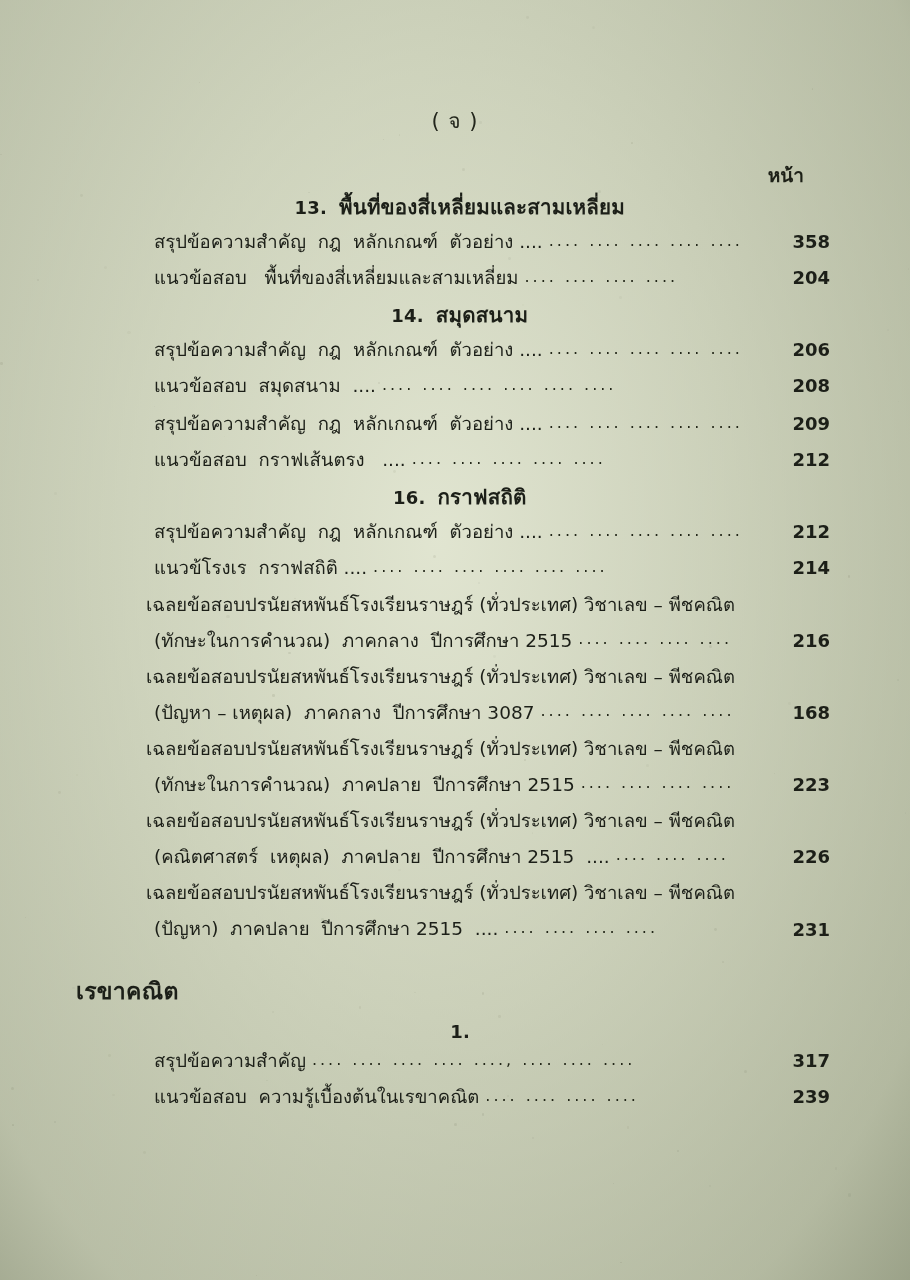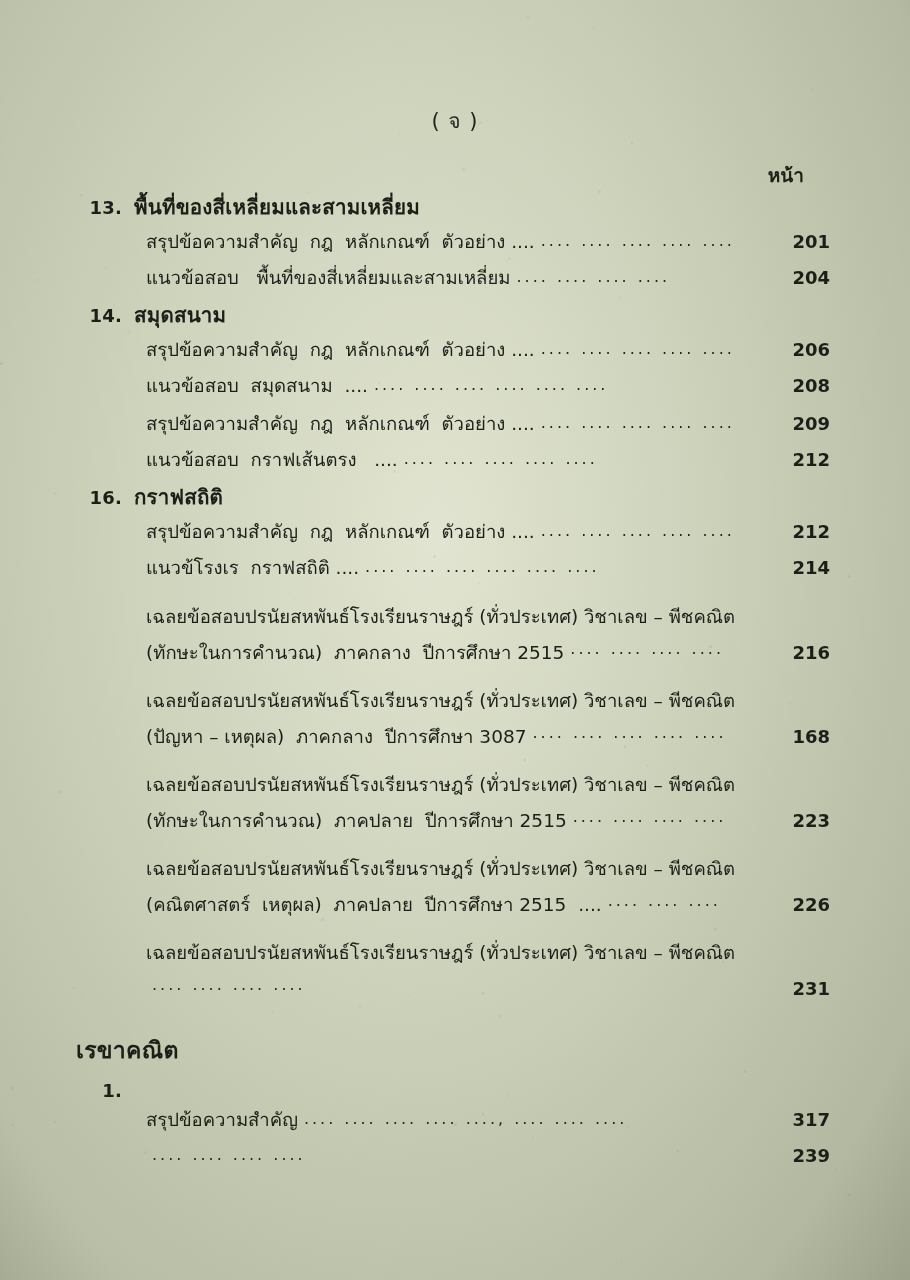"13." .chapter-head { justify-content: none -> center }
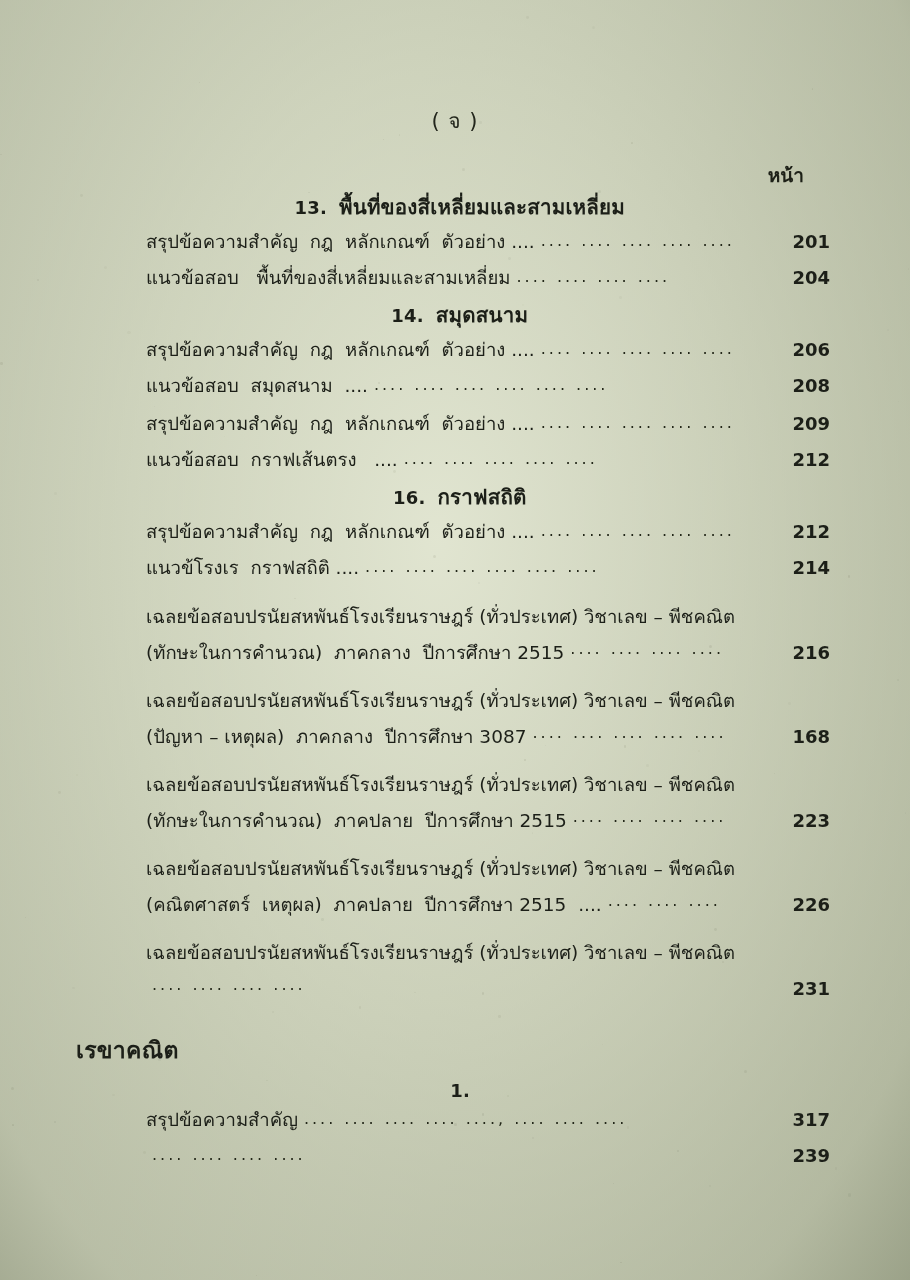"สรุปข้อความสำคัญ กฎ หลักเกณฑ์ ตัวอย่าง" .entry .txt { margin-left: none -> 8px }
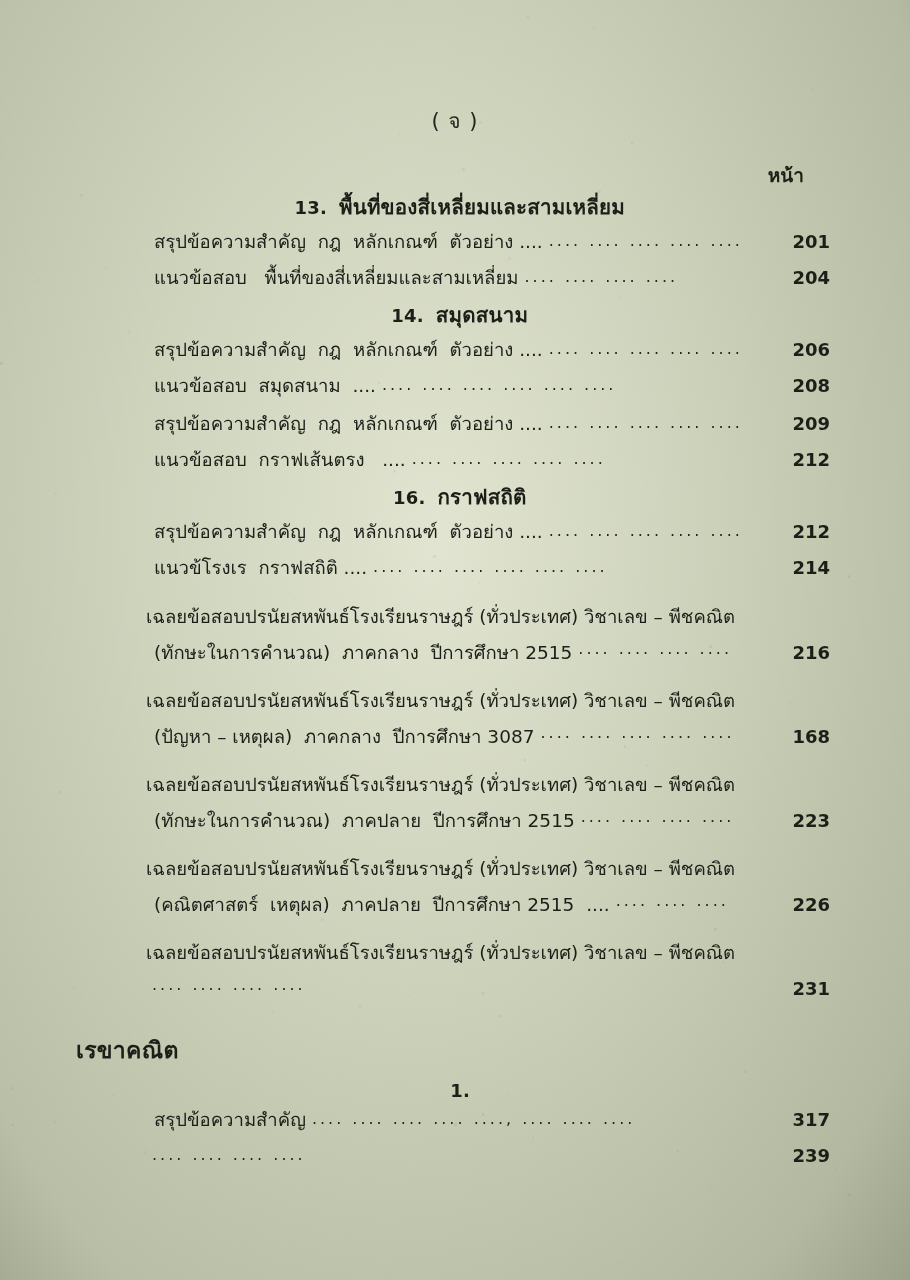"201" span.pg { text: 201 -> 358 }
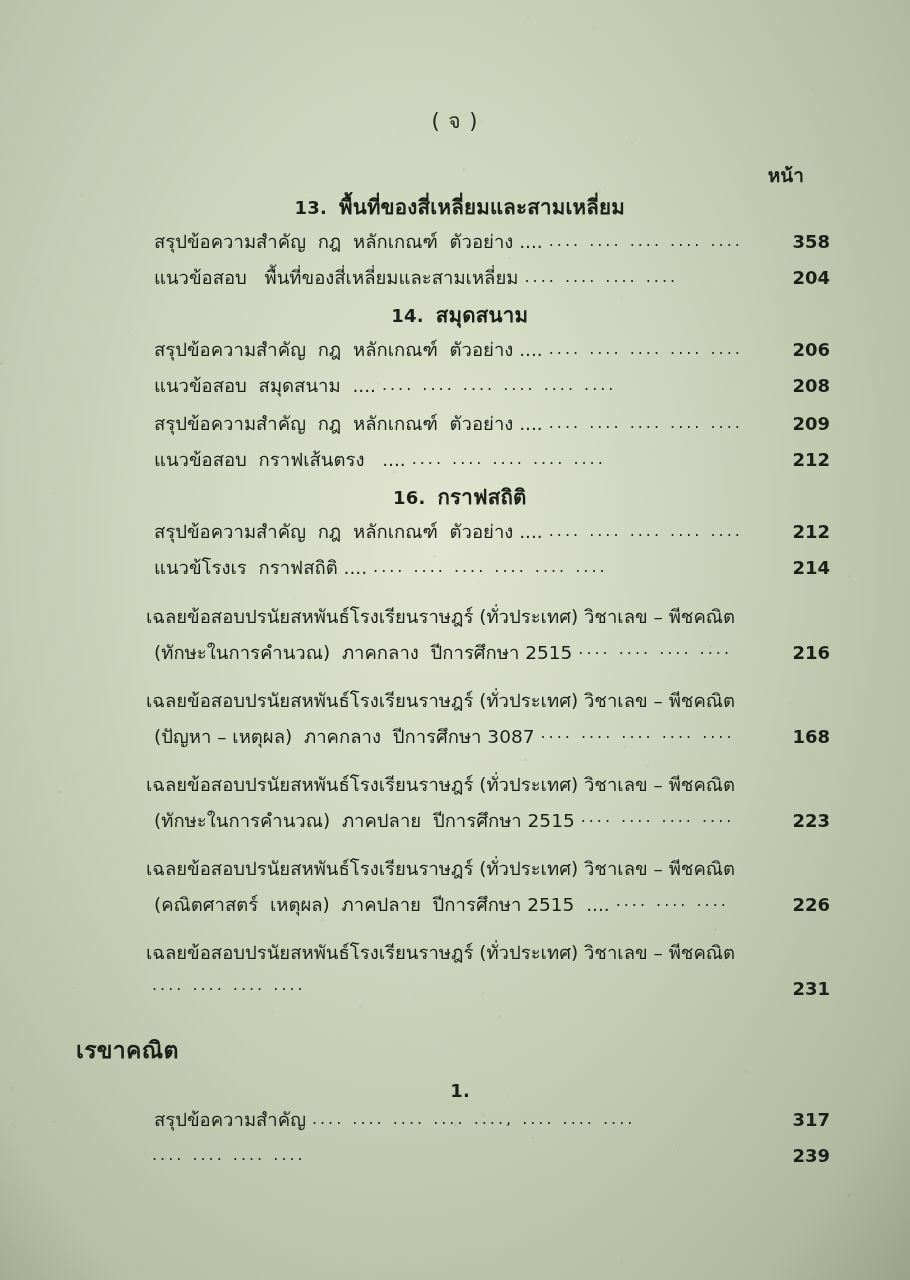"เฉลยข้อสอบปรนัยสหพันธ์โรงเรียนราษฎร์" .entry.wrap .line1 { margin-top: 12px -> none }
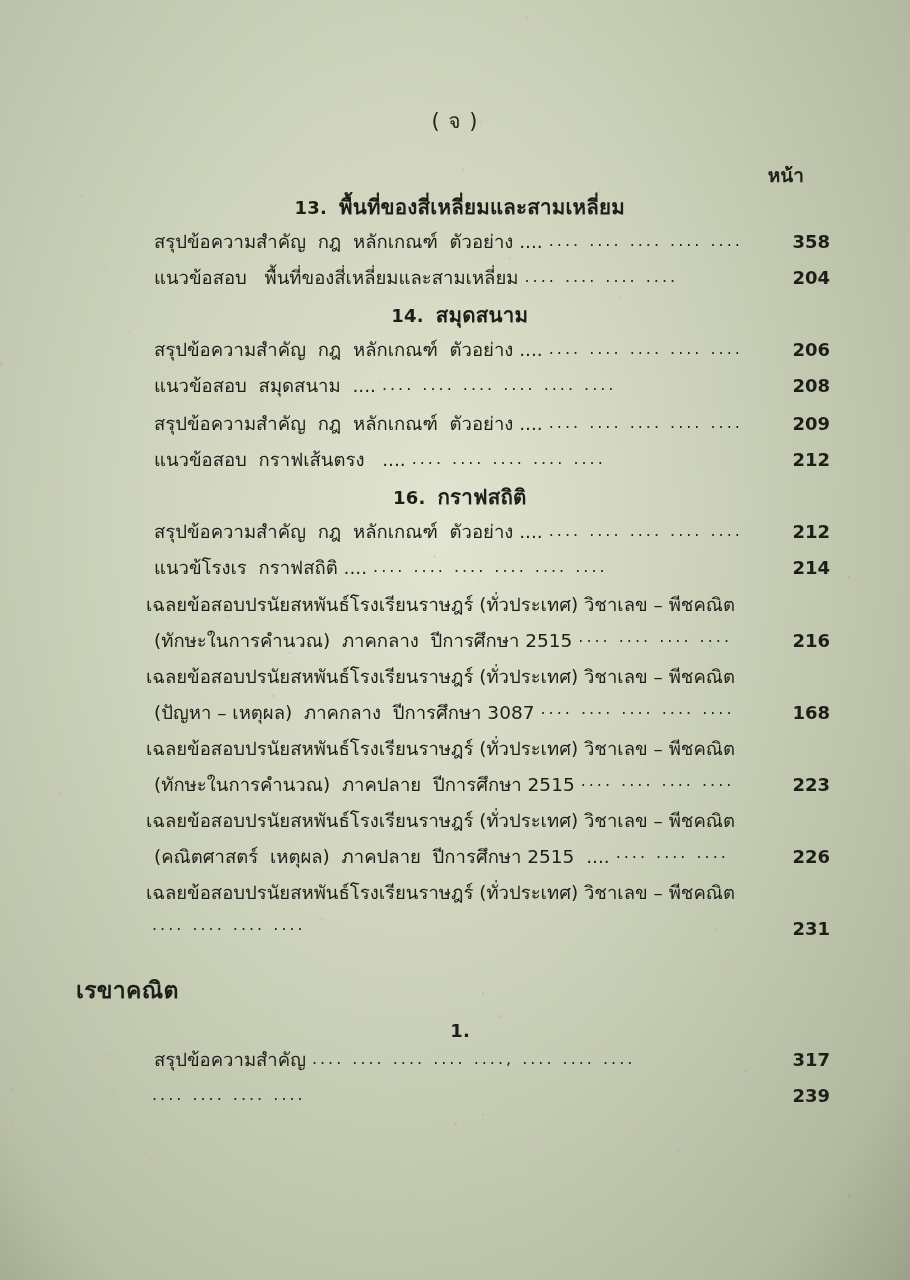"(ทักษะในการคำนวณ) ภาคกลาง ปีการศึกษา" .entry.wrap .line2 { align-items: flex-start -> center }
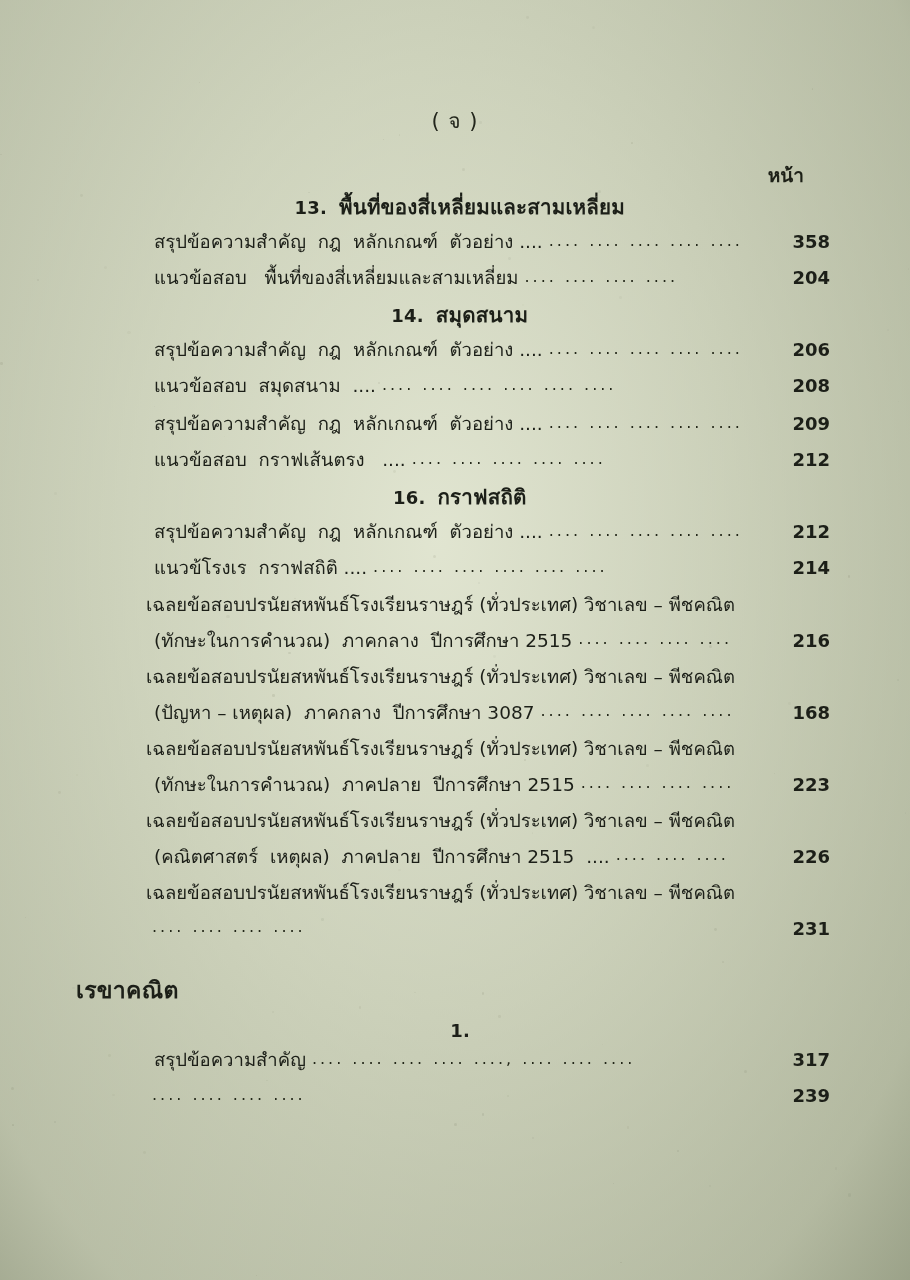"(ปัญหา) ภาคปลาย ปีการศึกษา 2515 ...." span.txt { html: none -> <span>(ปัญหา) ภาคปลาย ปีการศึกษา 2515 ....</span> }
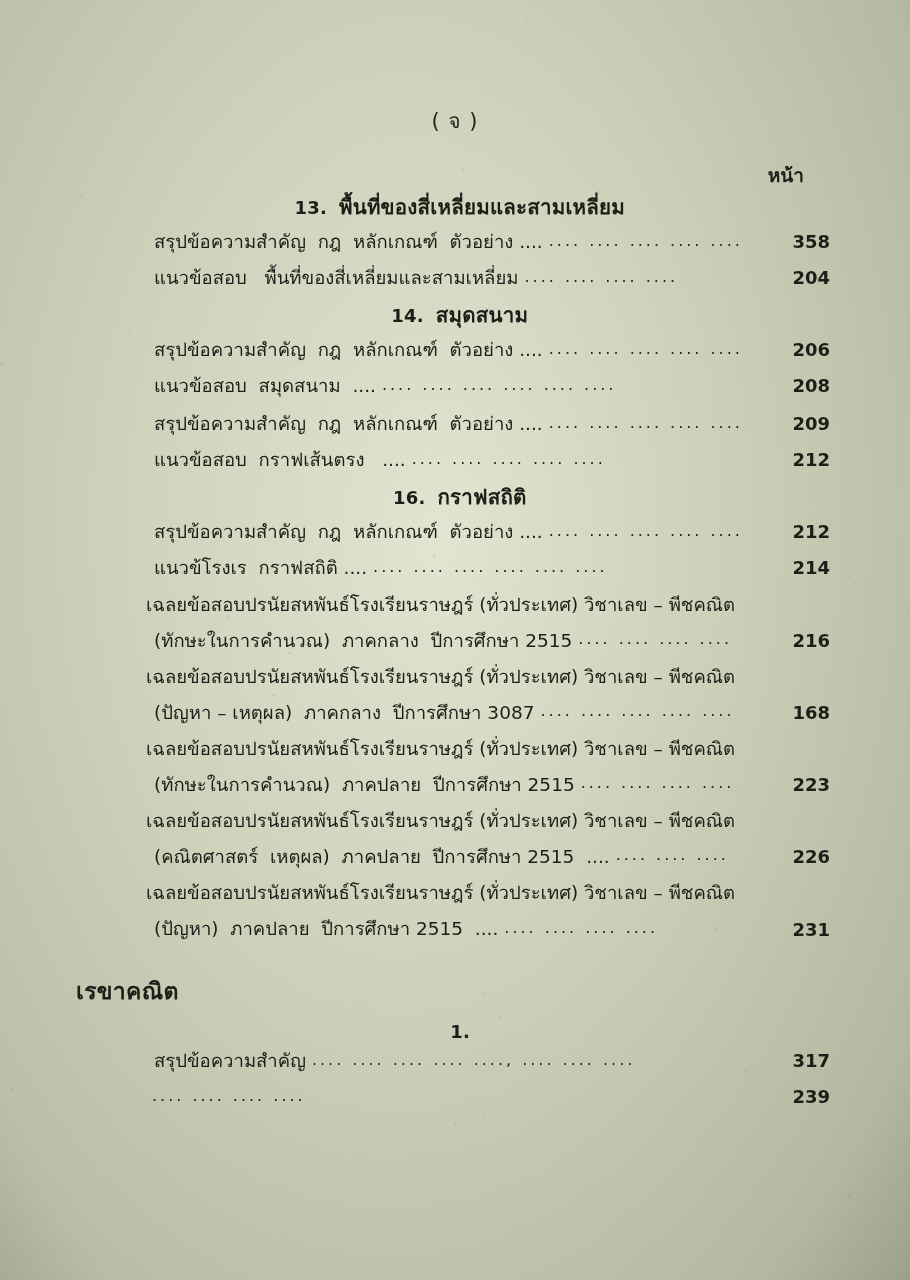"แนวข้อสอบ ความรู้เบื้องต้นในเรขาคณิต" span.txt { html: none -> <span>แนวข้อสอบ ความรู้เบื้องต้นในเรขาคณิต</span> }
